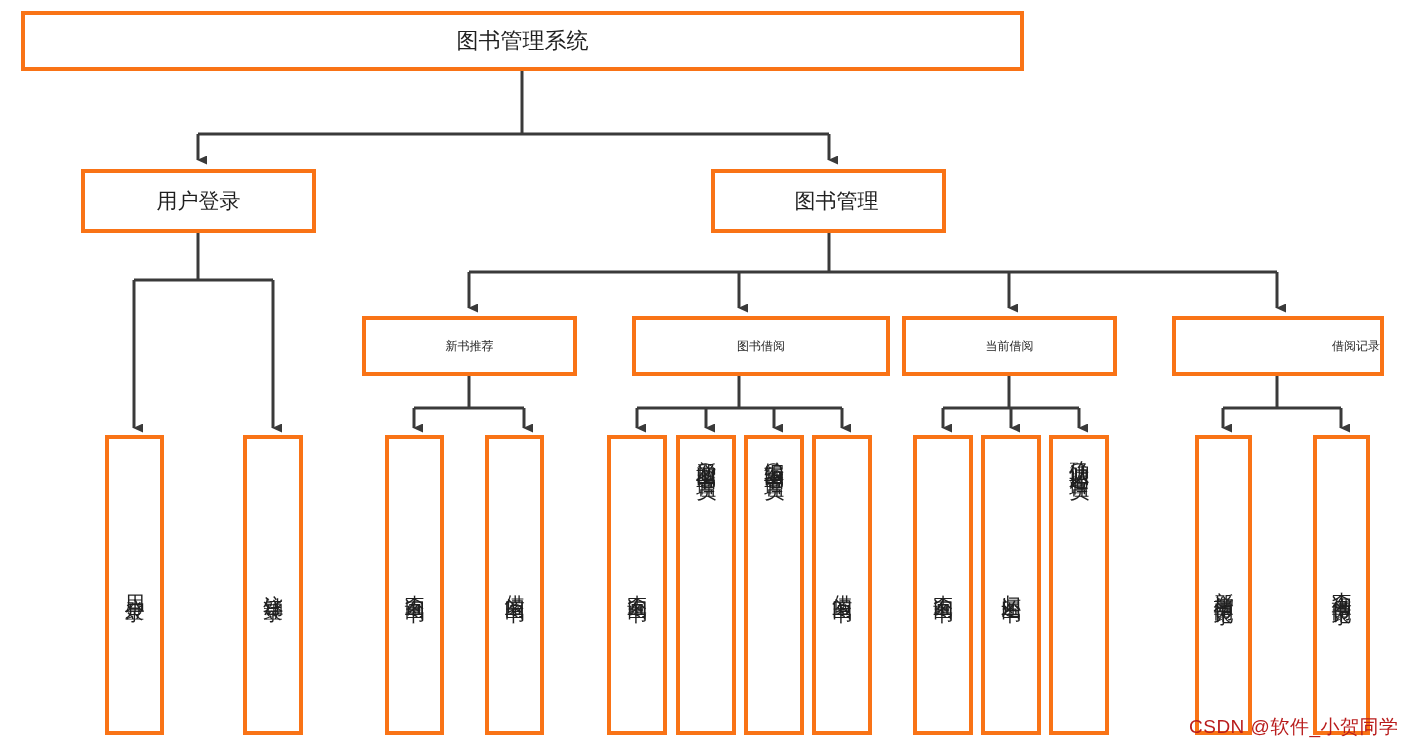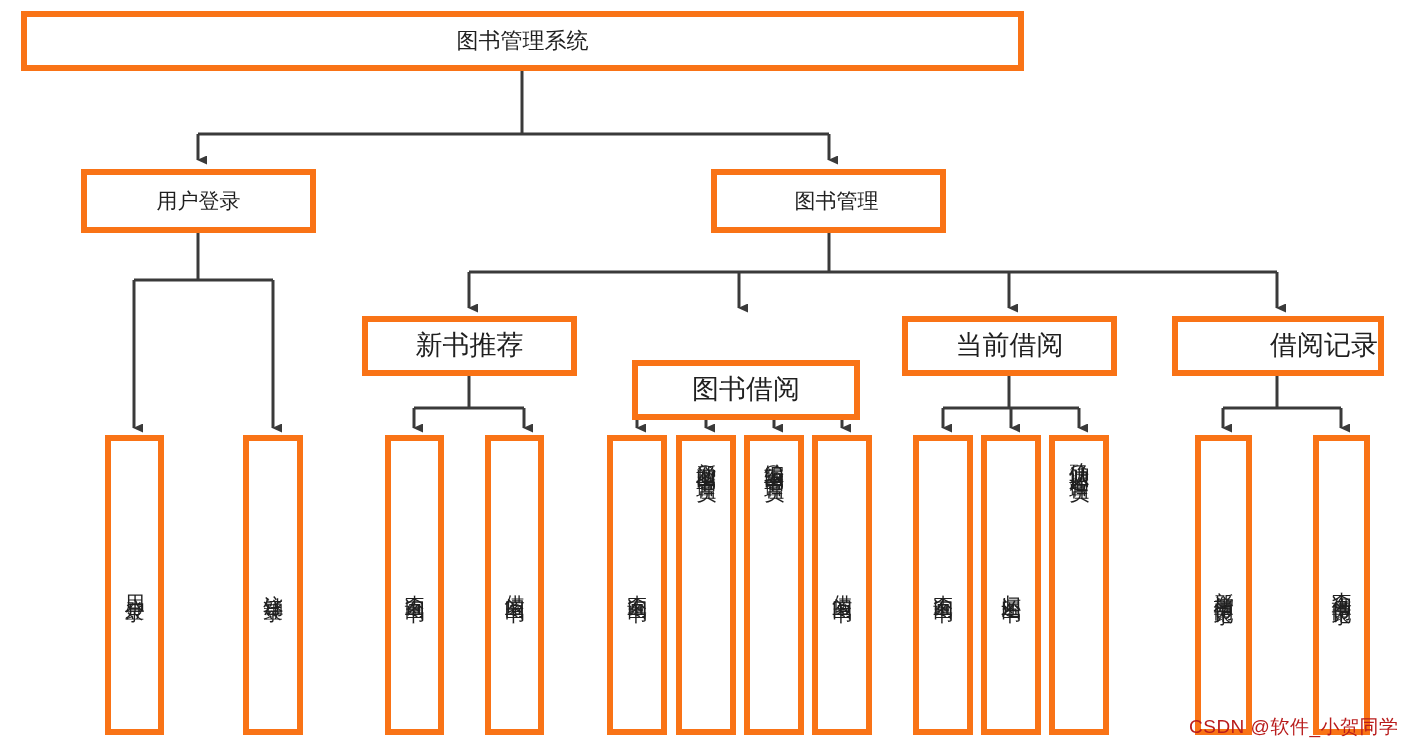"图书管理系统" .node { border: 6px solid #f97316 -> 4px solid #f97316 }
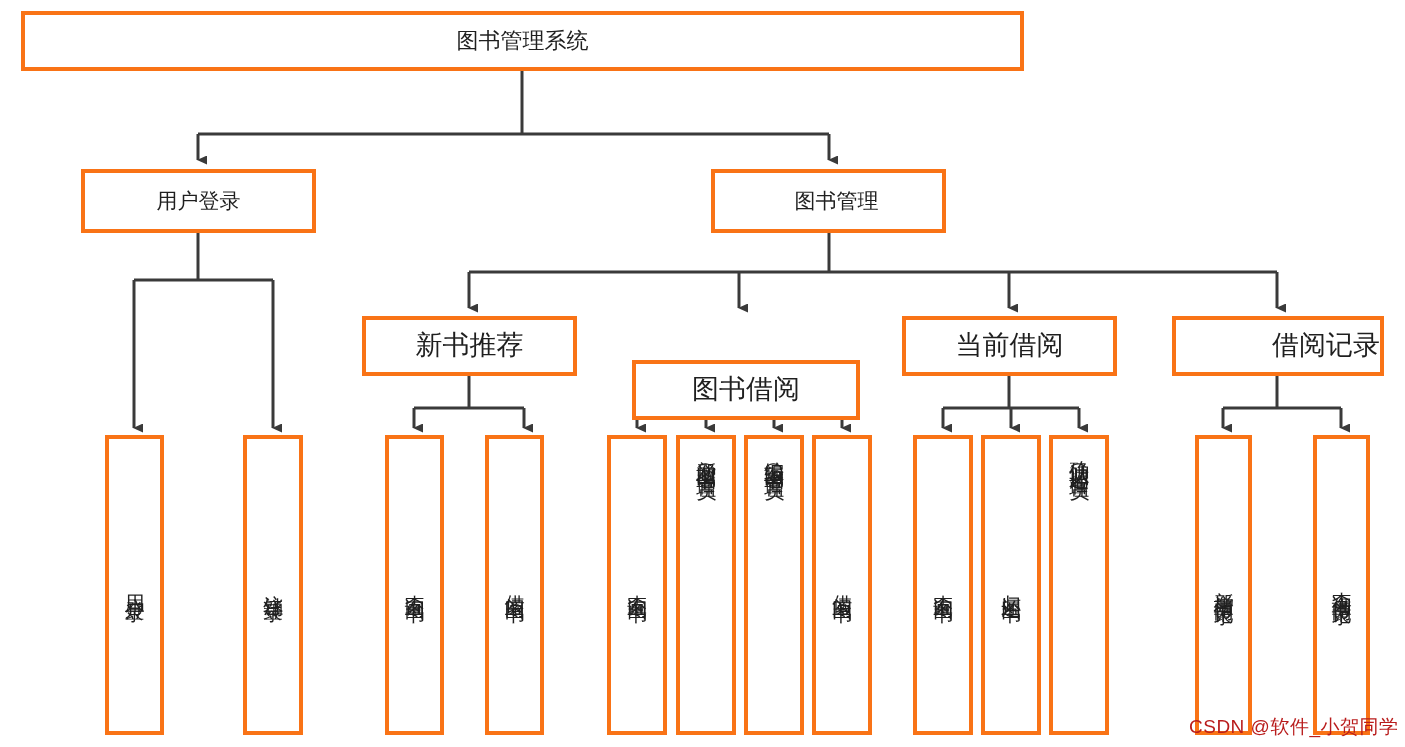"新书推荐" .node.level2 { font-size: 27px -> 12px }
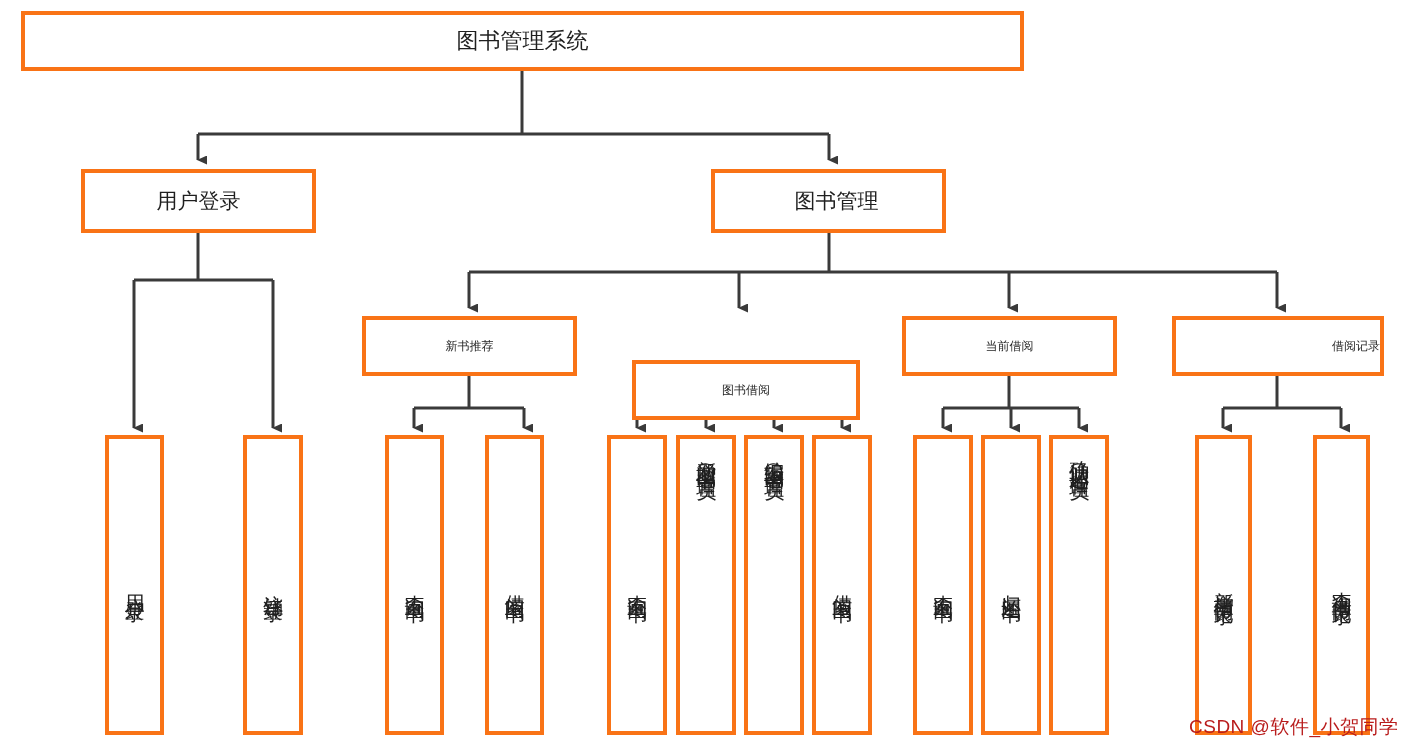"图书借阅" div.node { margin-top: 44px -> none; width: 228px -> 258px }
